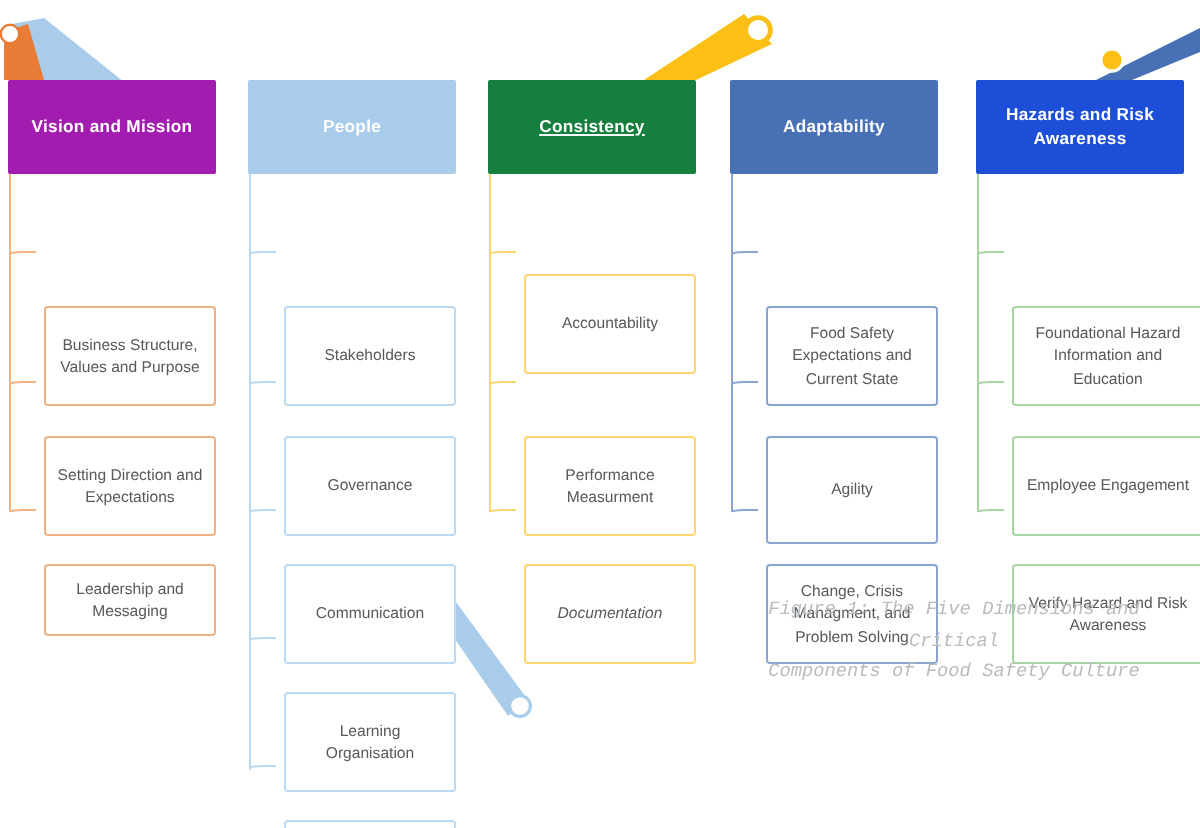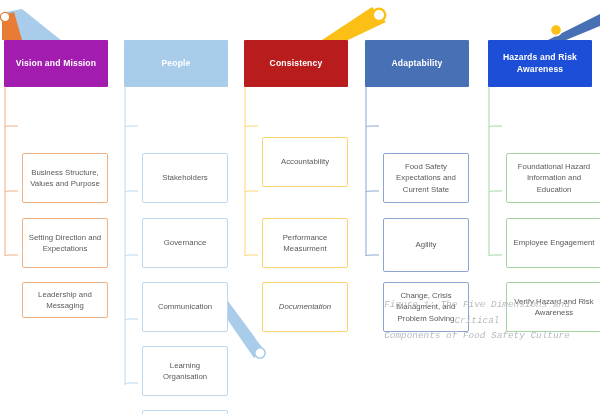"Consistency" div.col-header { background: #b91c1c -> #15803d; text-decoration: none -> underline }
